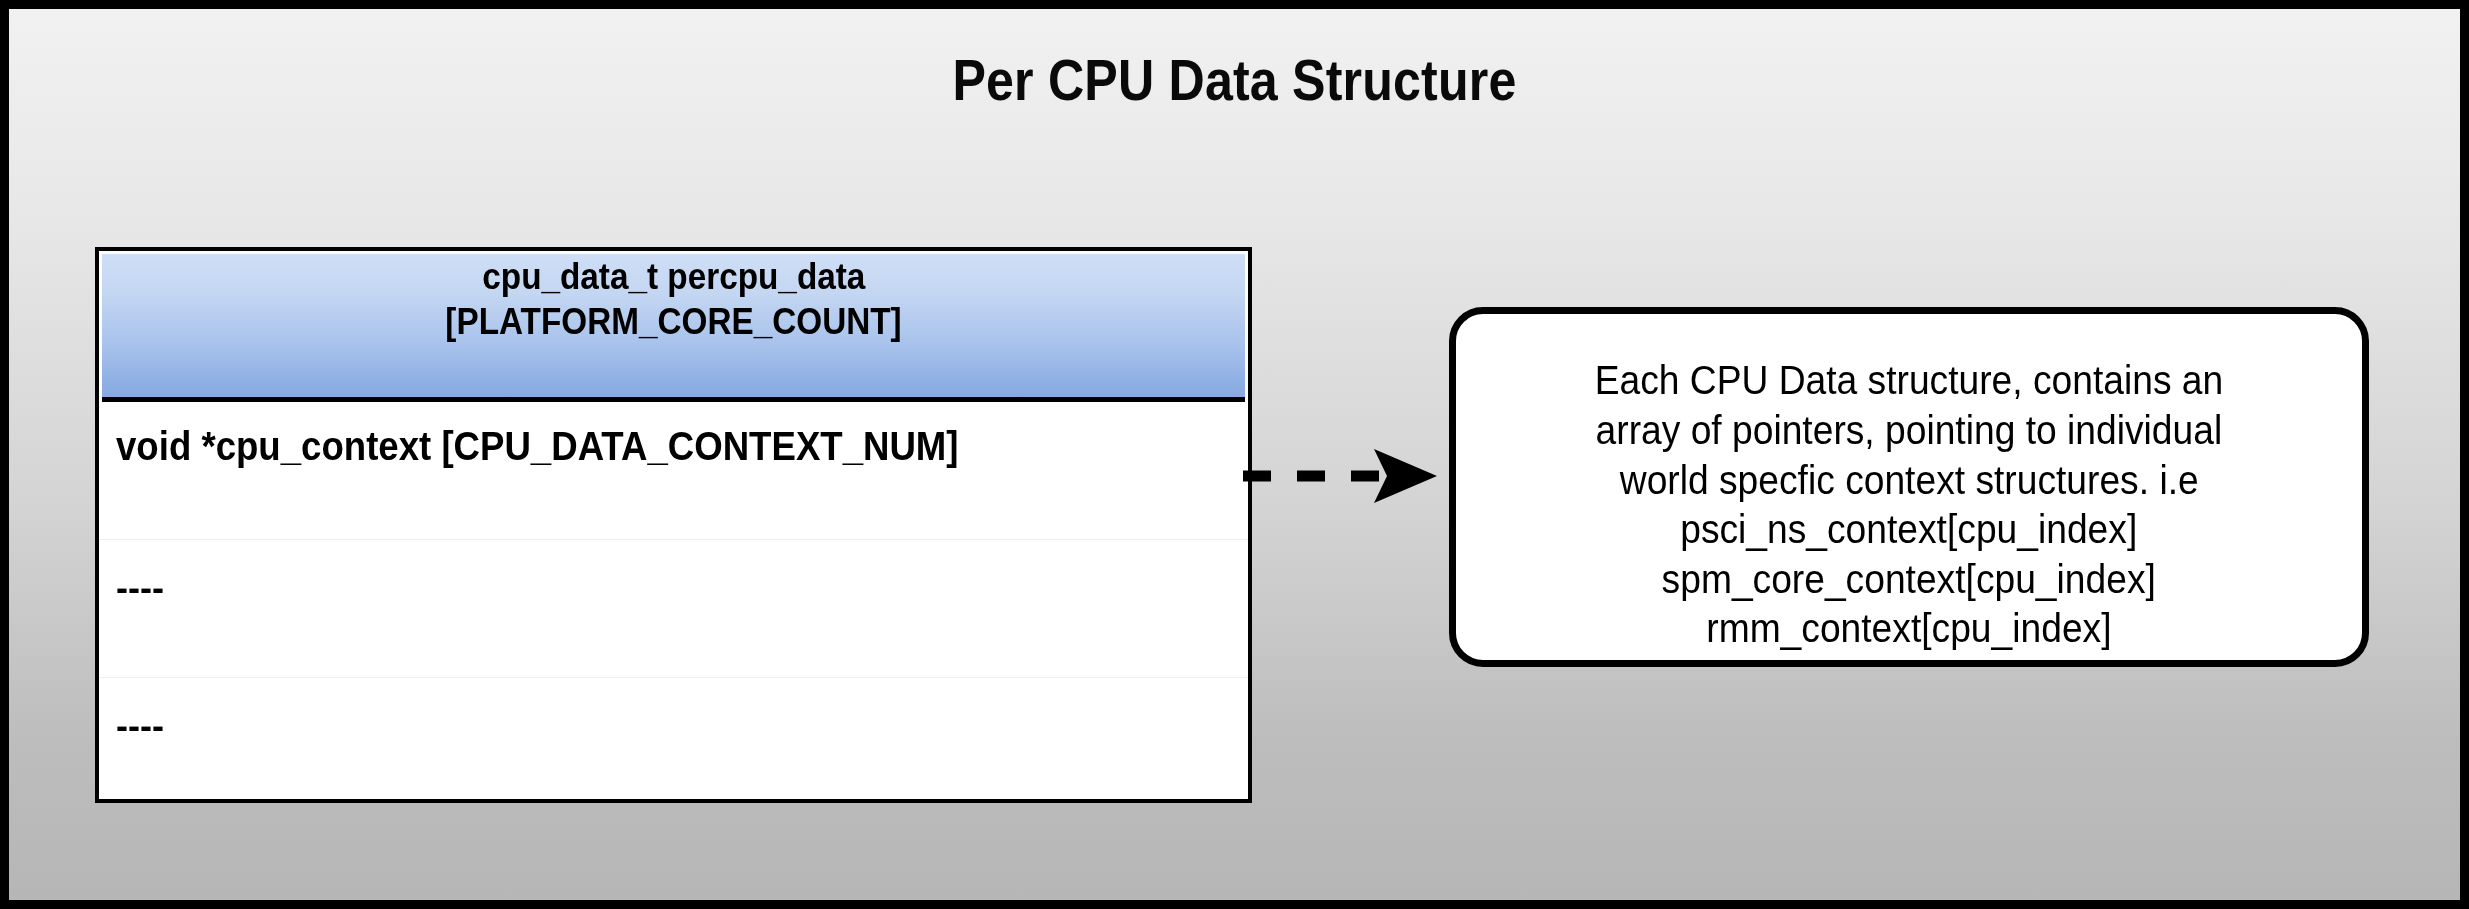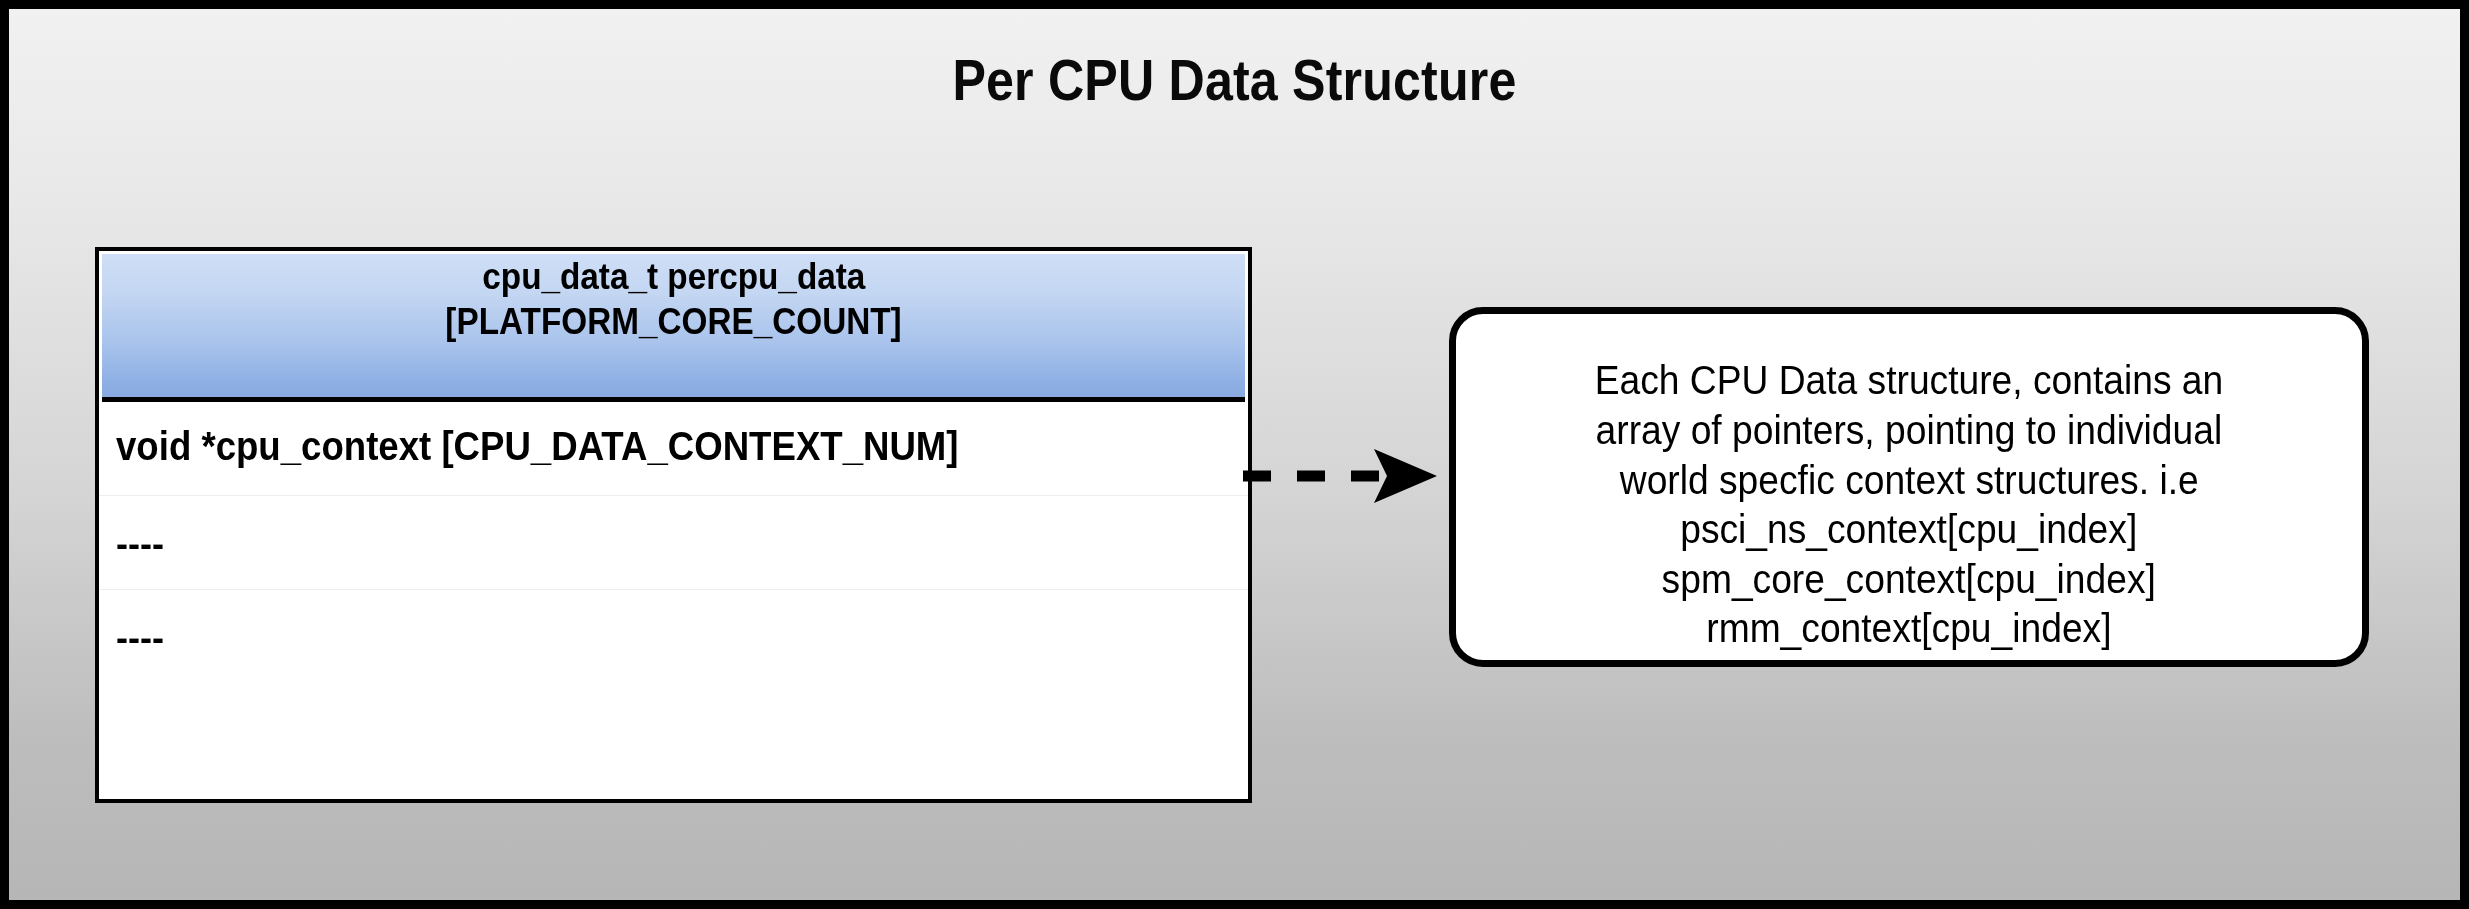"void *cpu_context [CPU_DATA_CONTEXT_NUM]" .class-row { height: 94px -> 138px }
